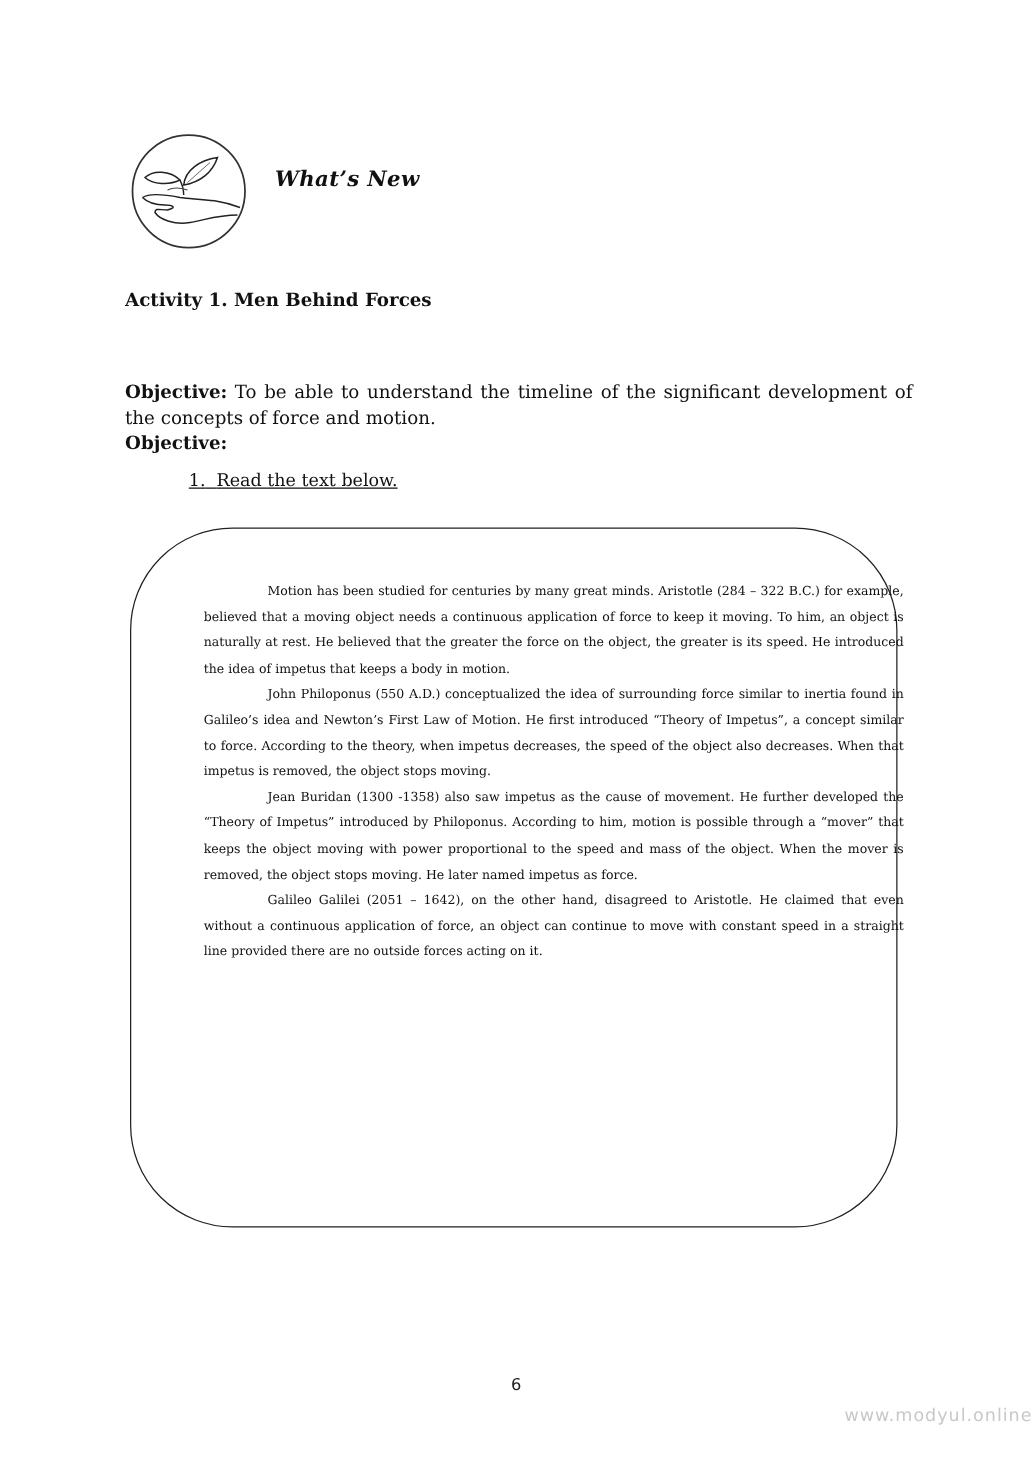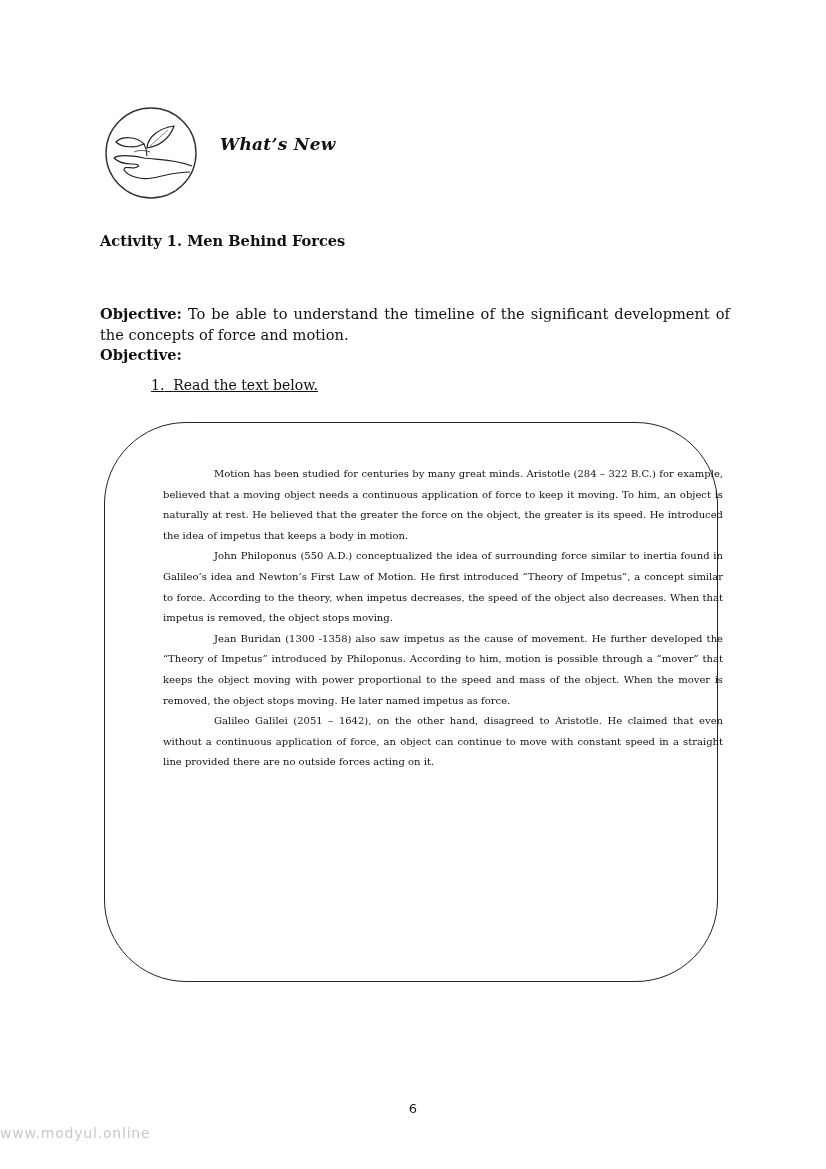"www.modyul.online" .watermark { text-align: left -> right }
